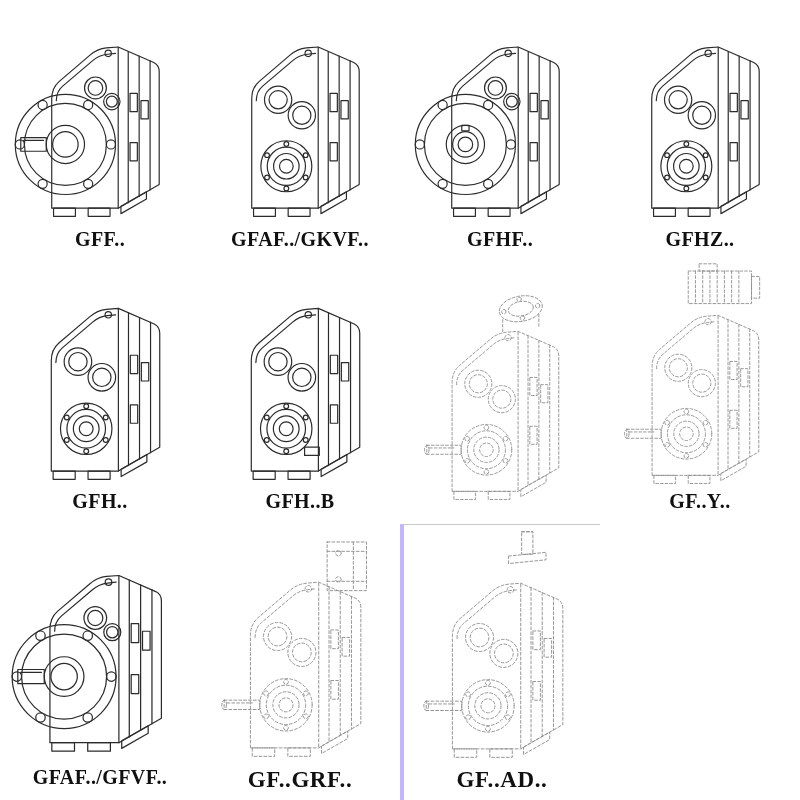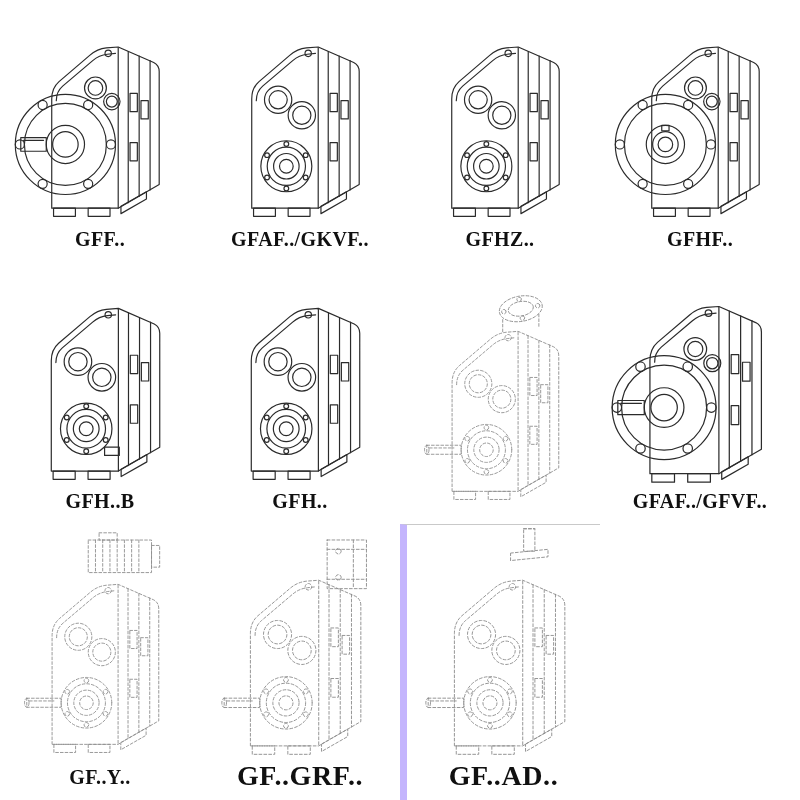"GFHZ.." div.cell { order: before "GFHF.." -> after "GFHF.." }
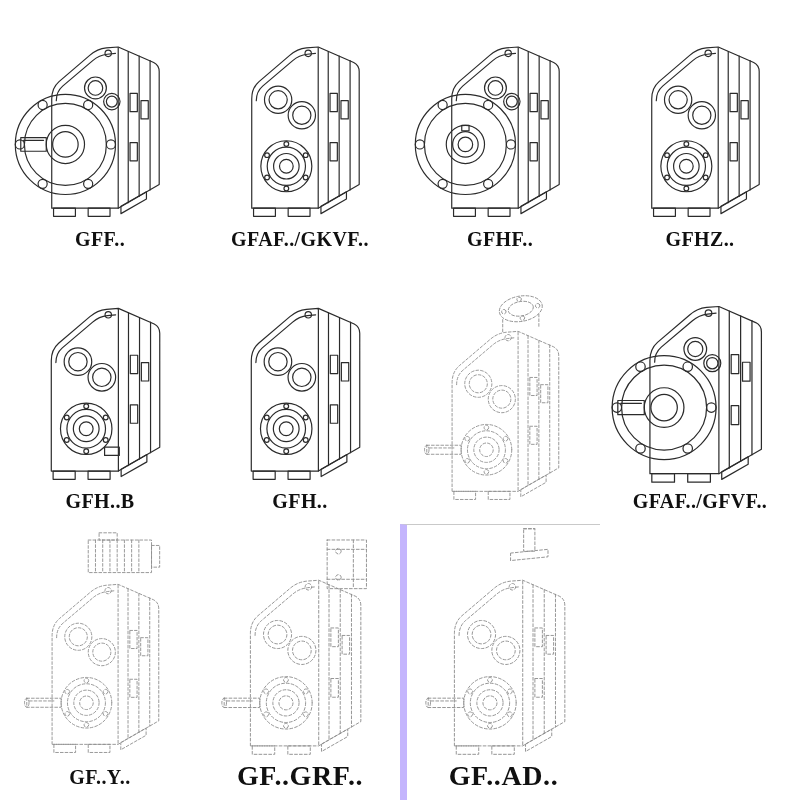"GFH..B" div.cell { order: before "GFH.." -> after "GFH.." }
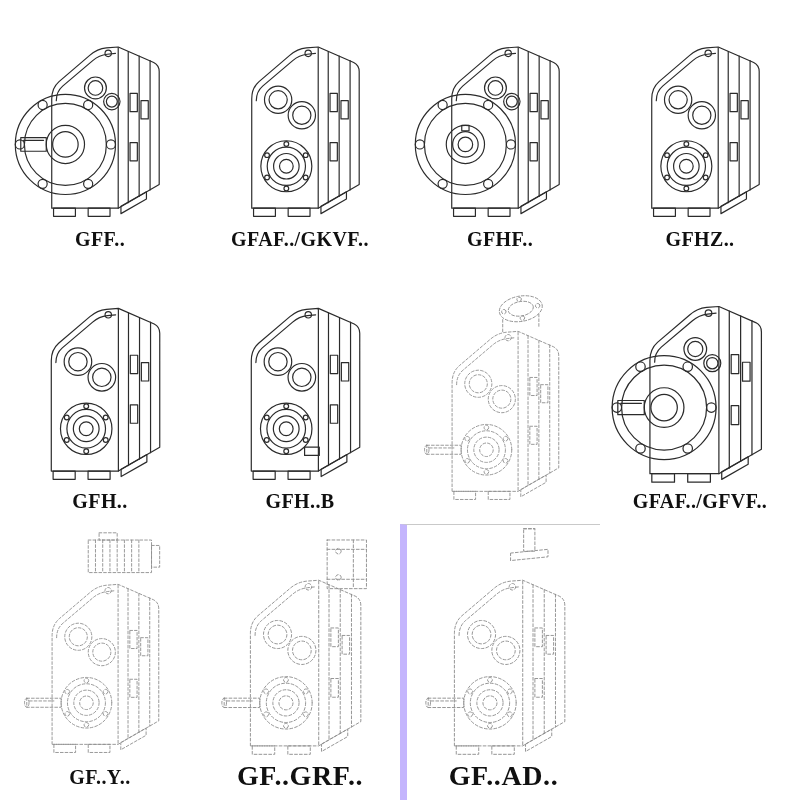"GFAF../GFVF.." div.cell { order: before "GF..Y.." -> after "GF..Y.." }
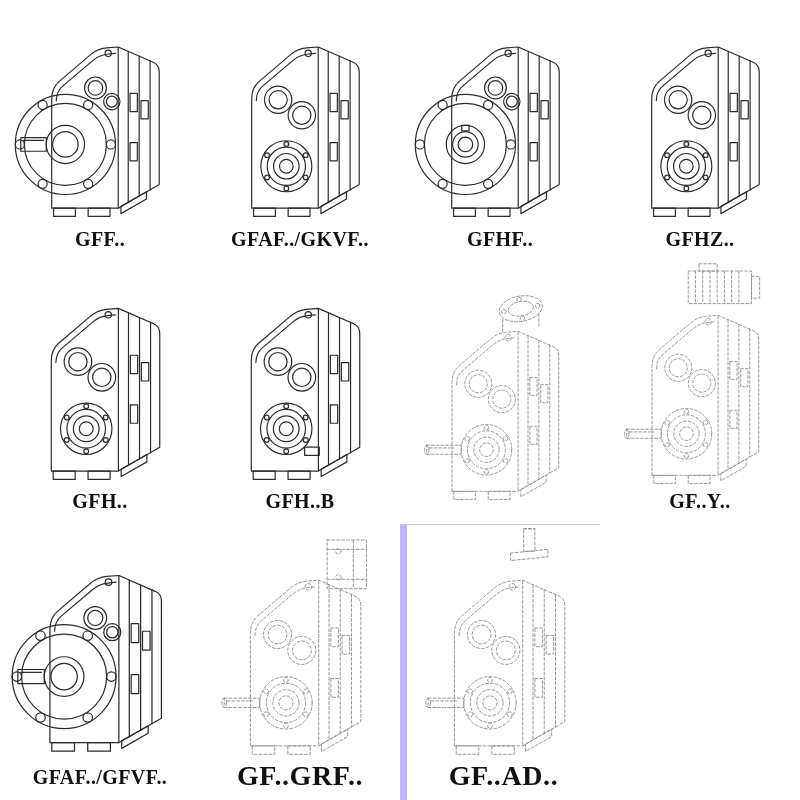"GF..GRF.." .caption-lg { font-size: 28px -> 23px }
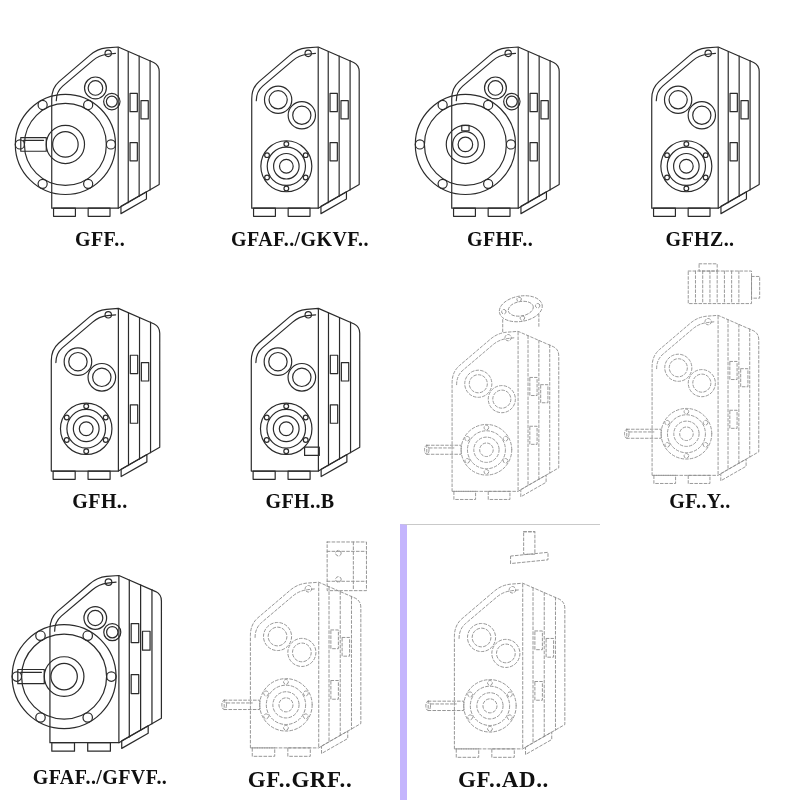"GF..AD.." .cell-bordered { border-left: 7px solid #c4b5fd -> 4px solid #c4b5fd }
